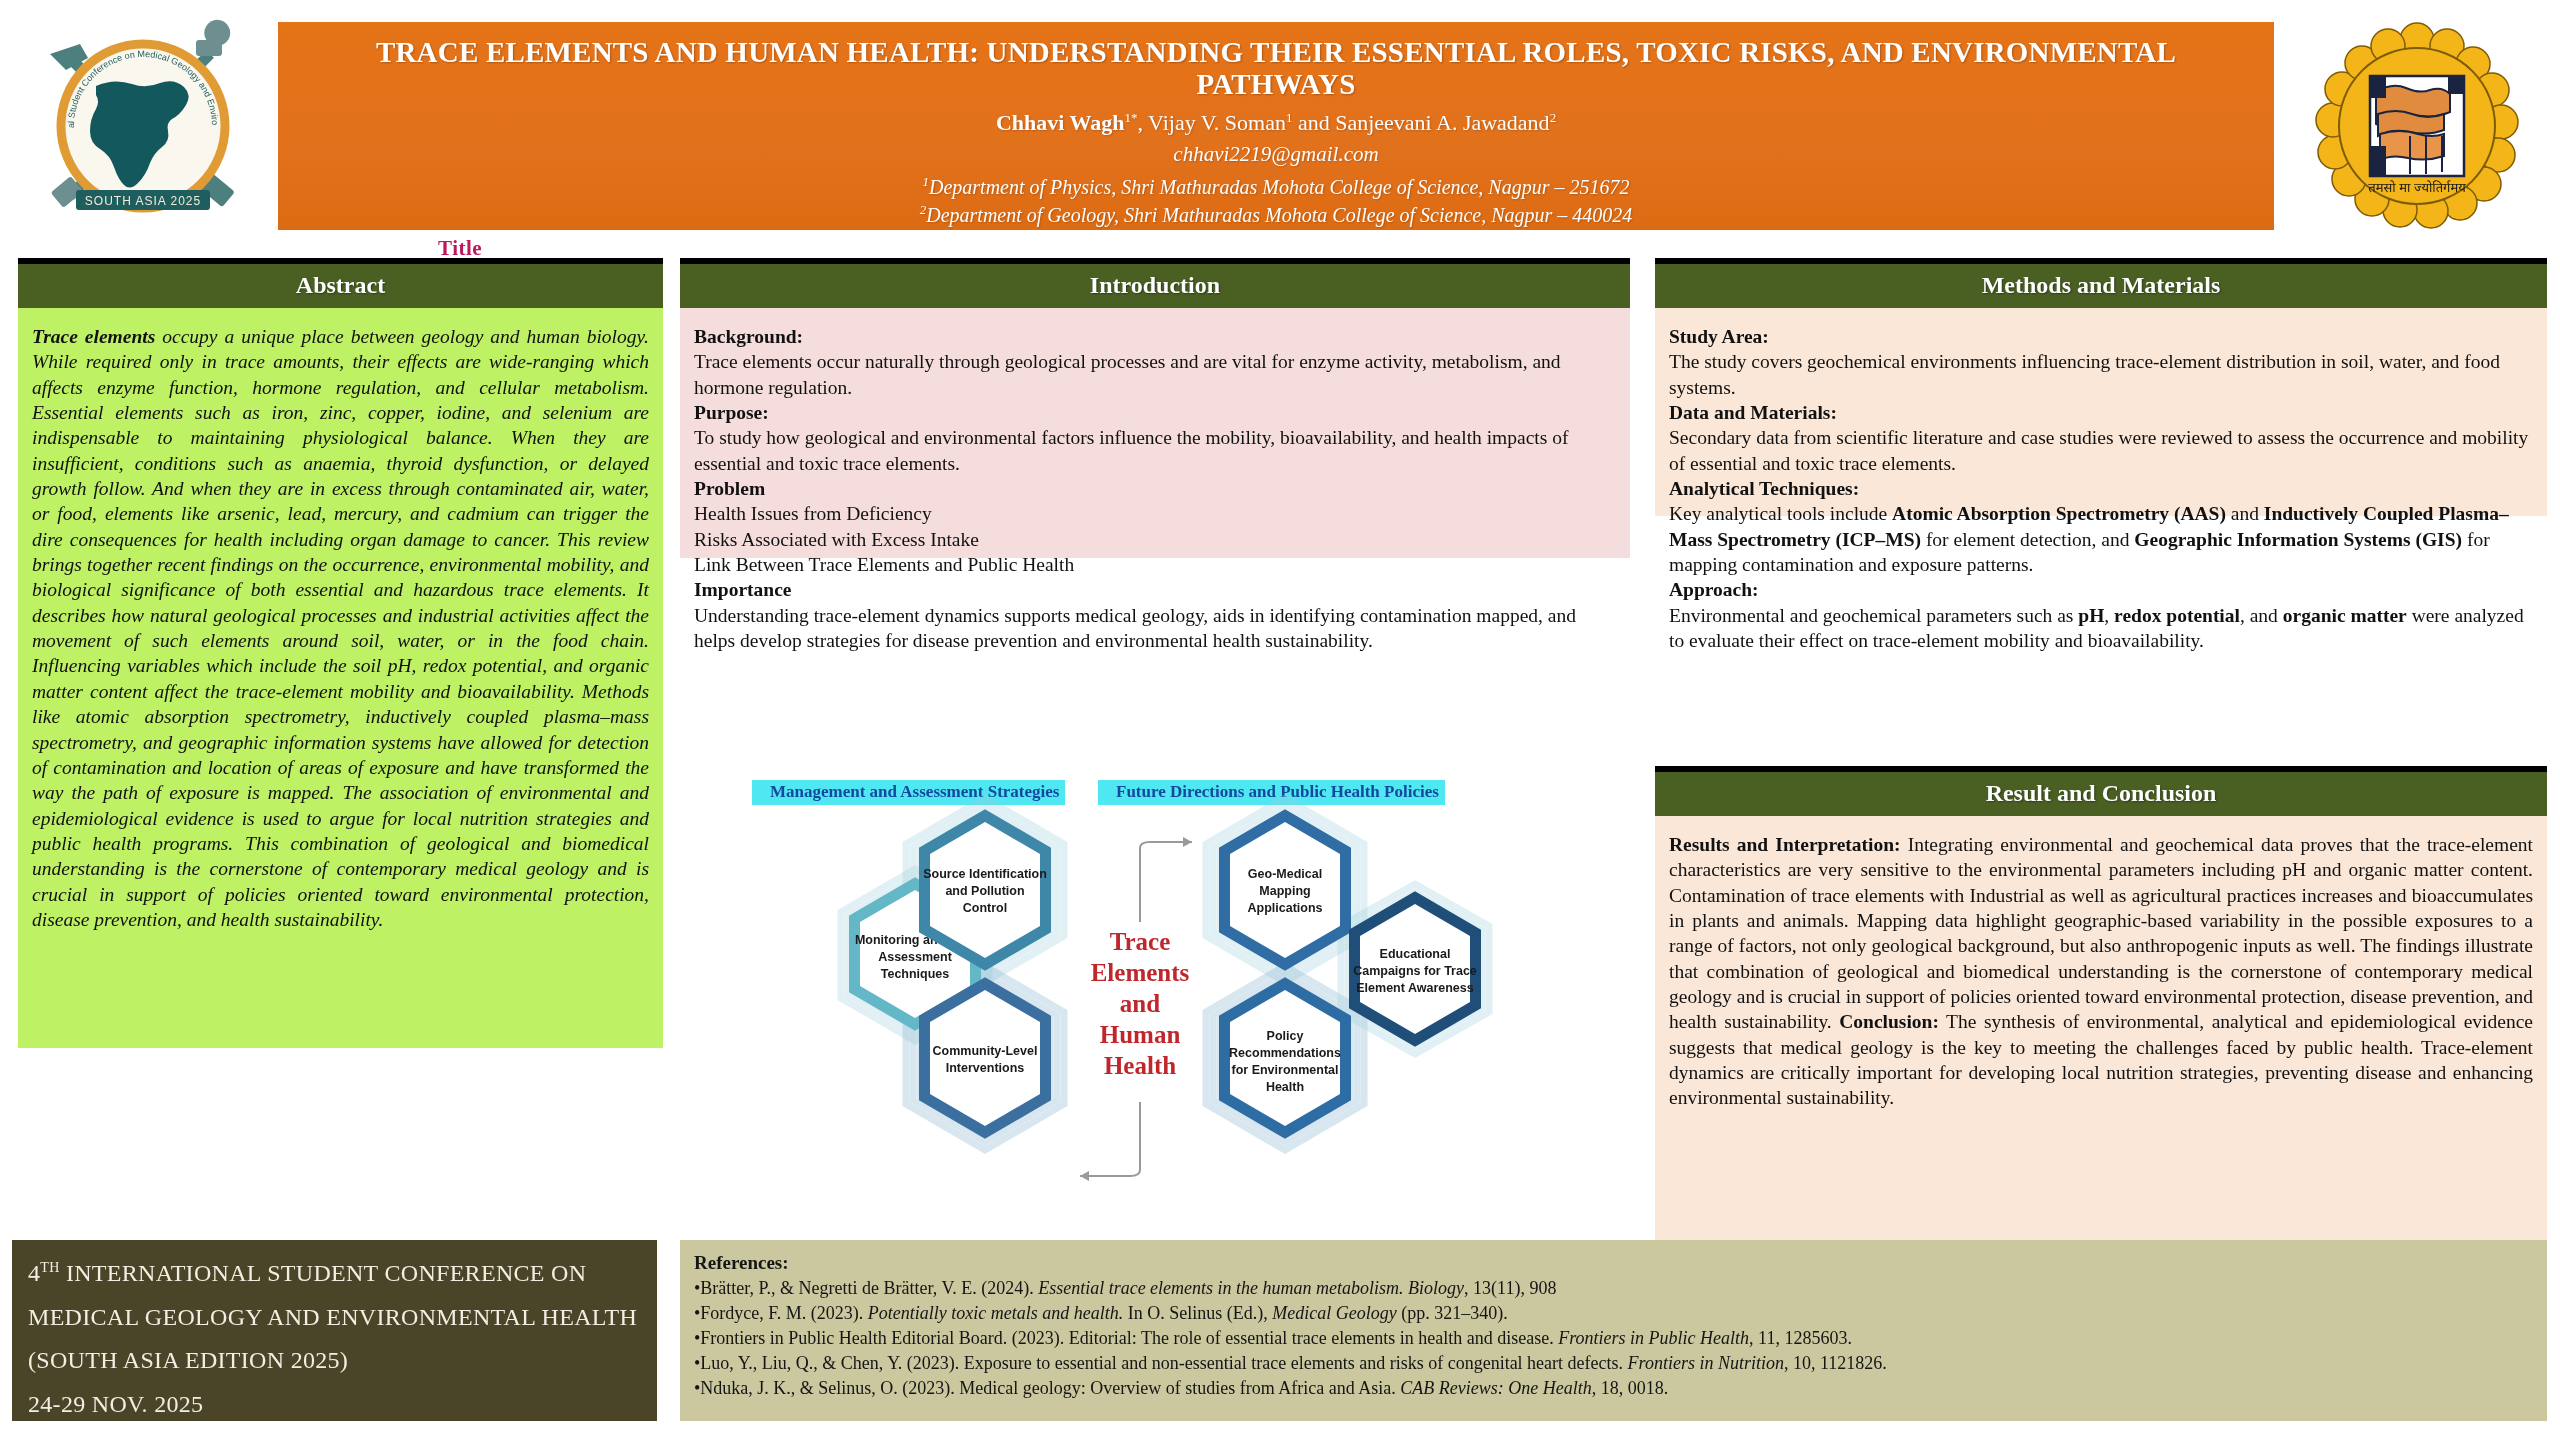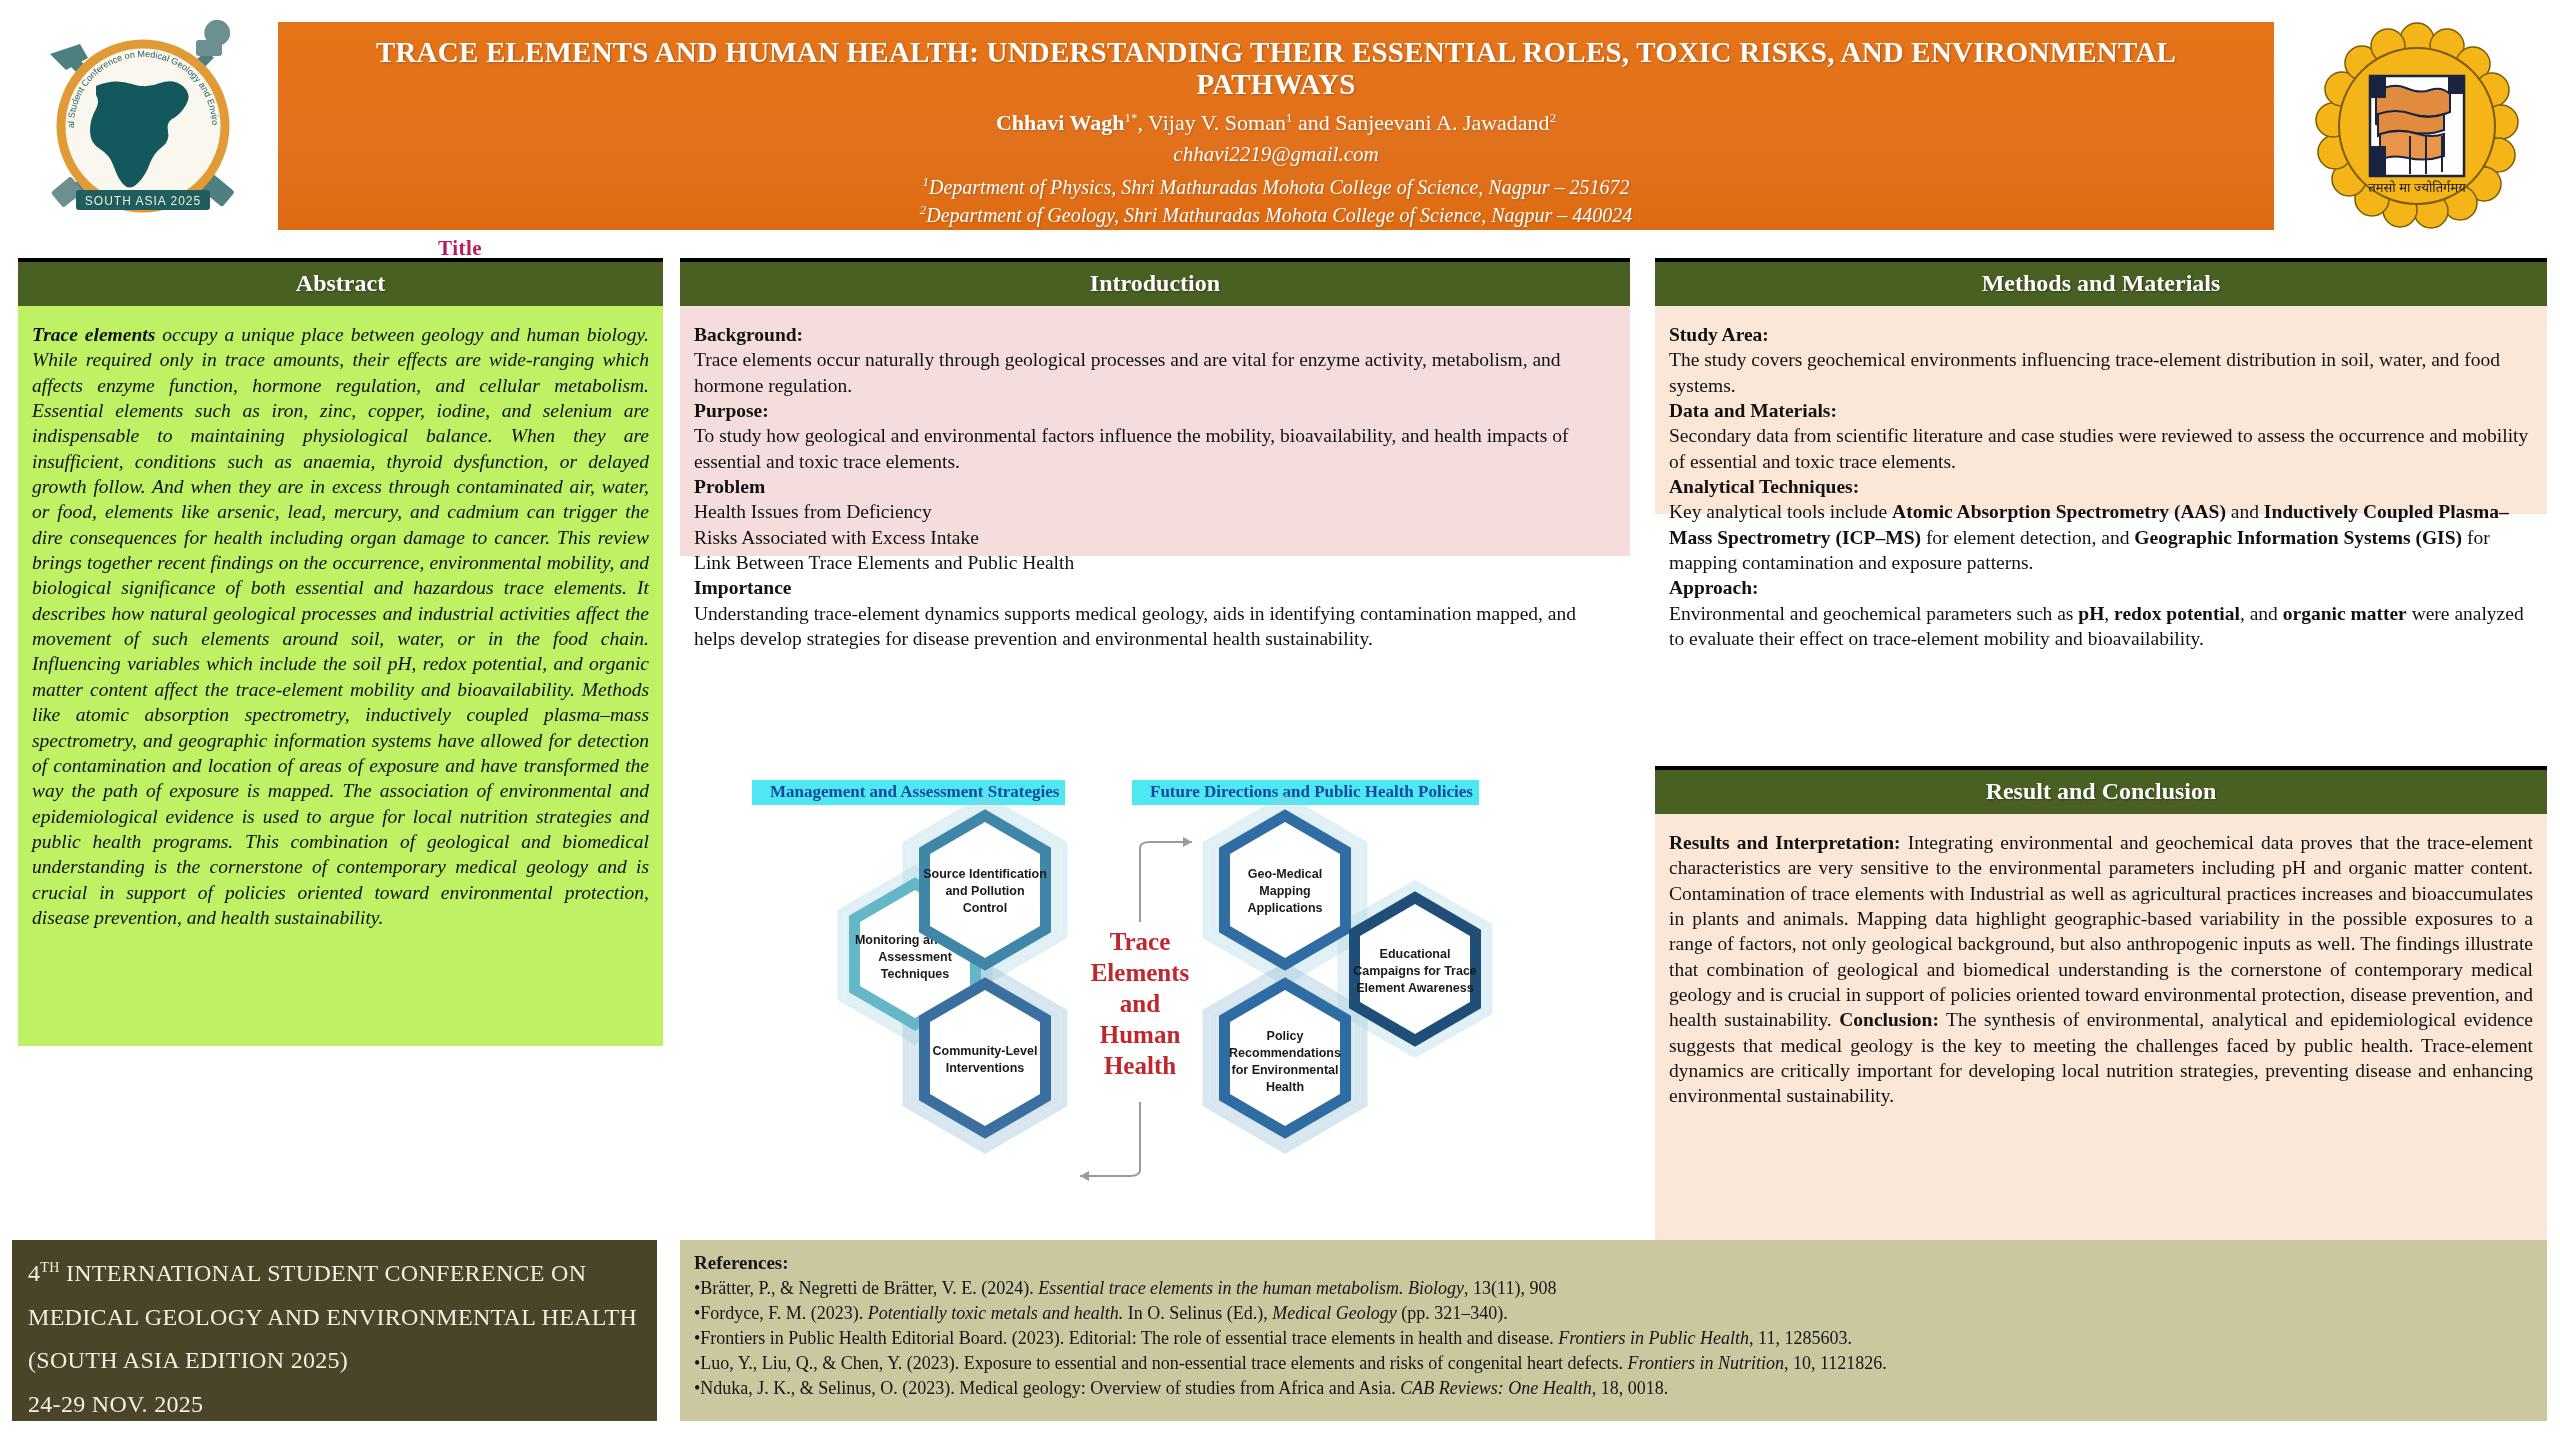"Abstract" .sec-head { border-top: 4px solid #000000 -> 6px solid #000000 }
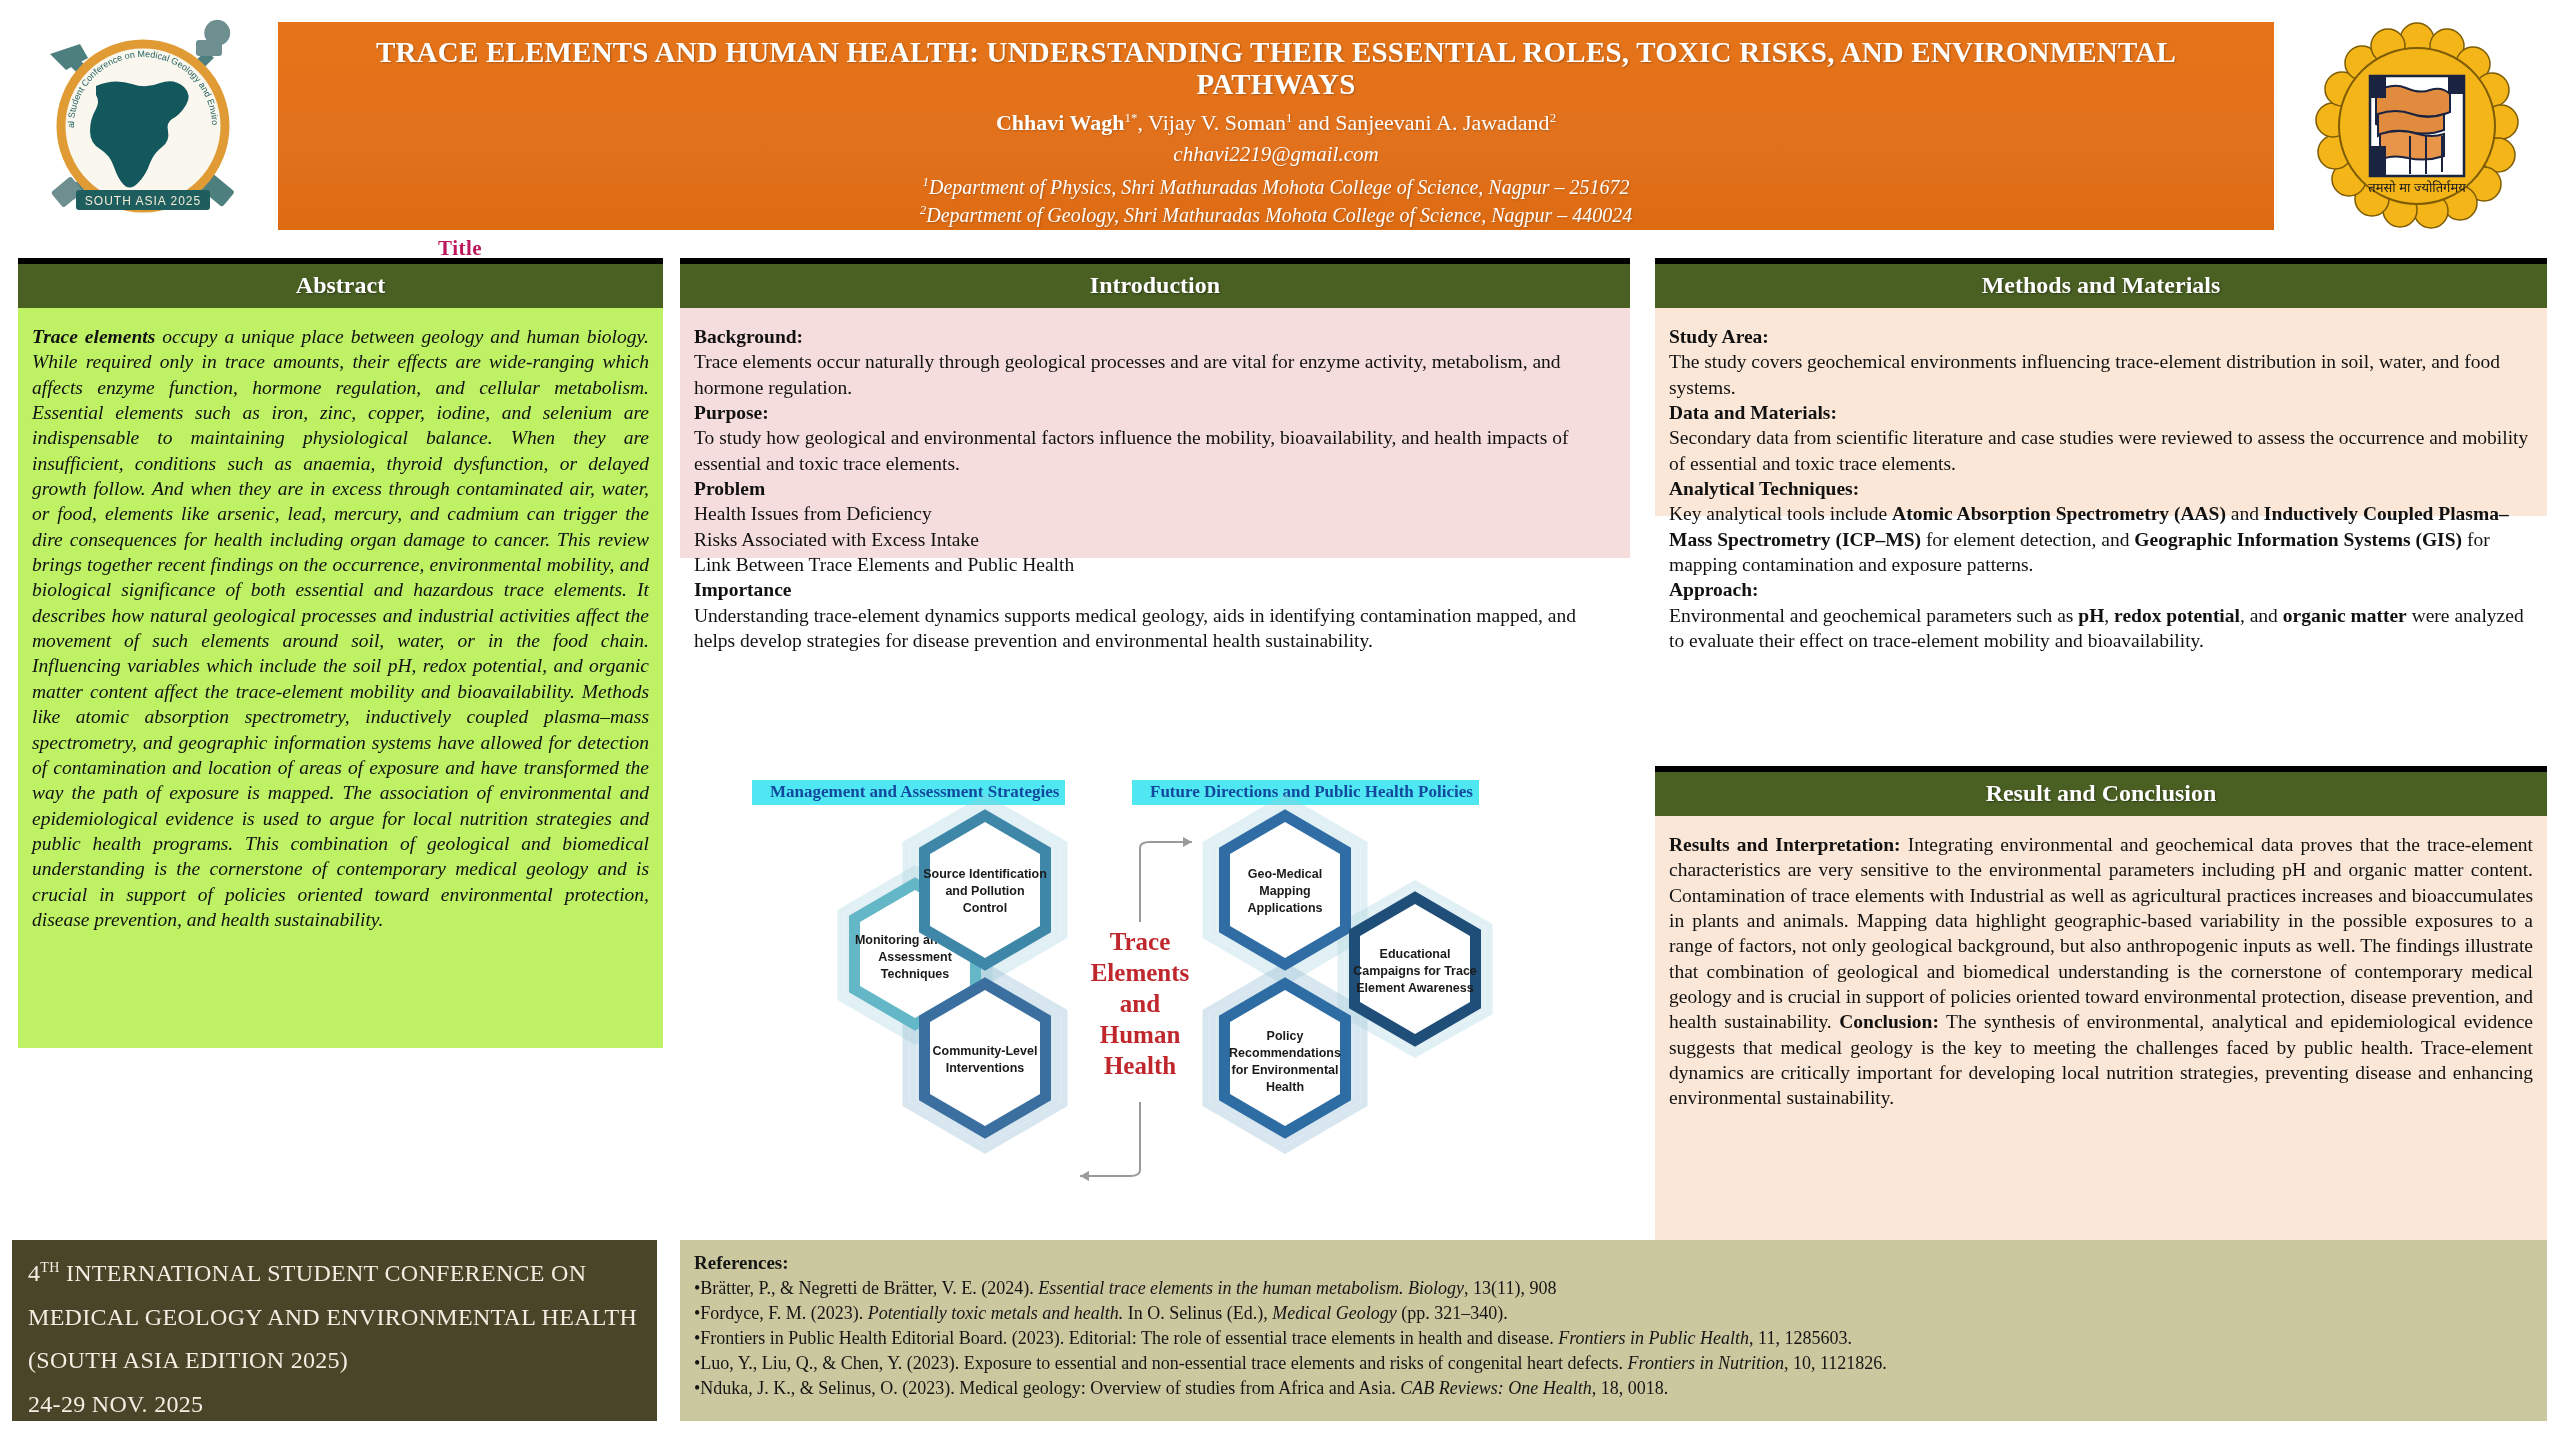"Future Directions and Public Health" .dia-lbl-right { left: 452px -> 418px }
